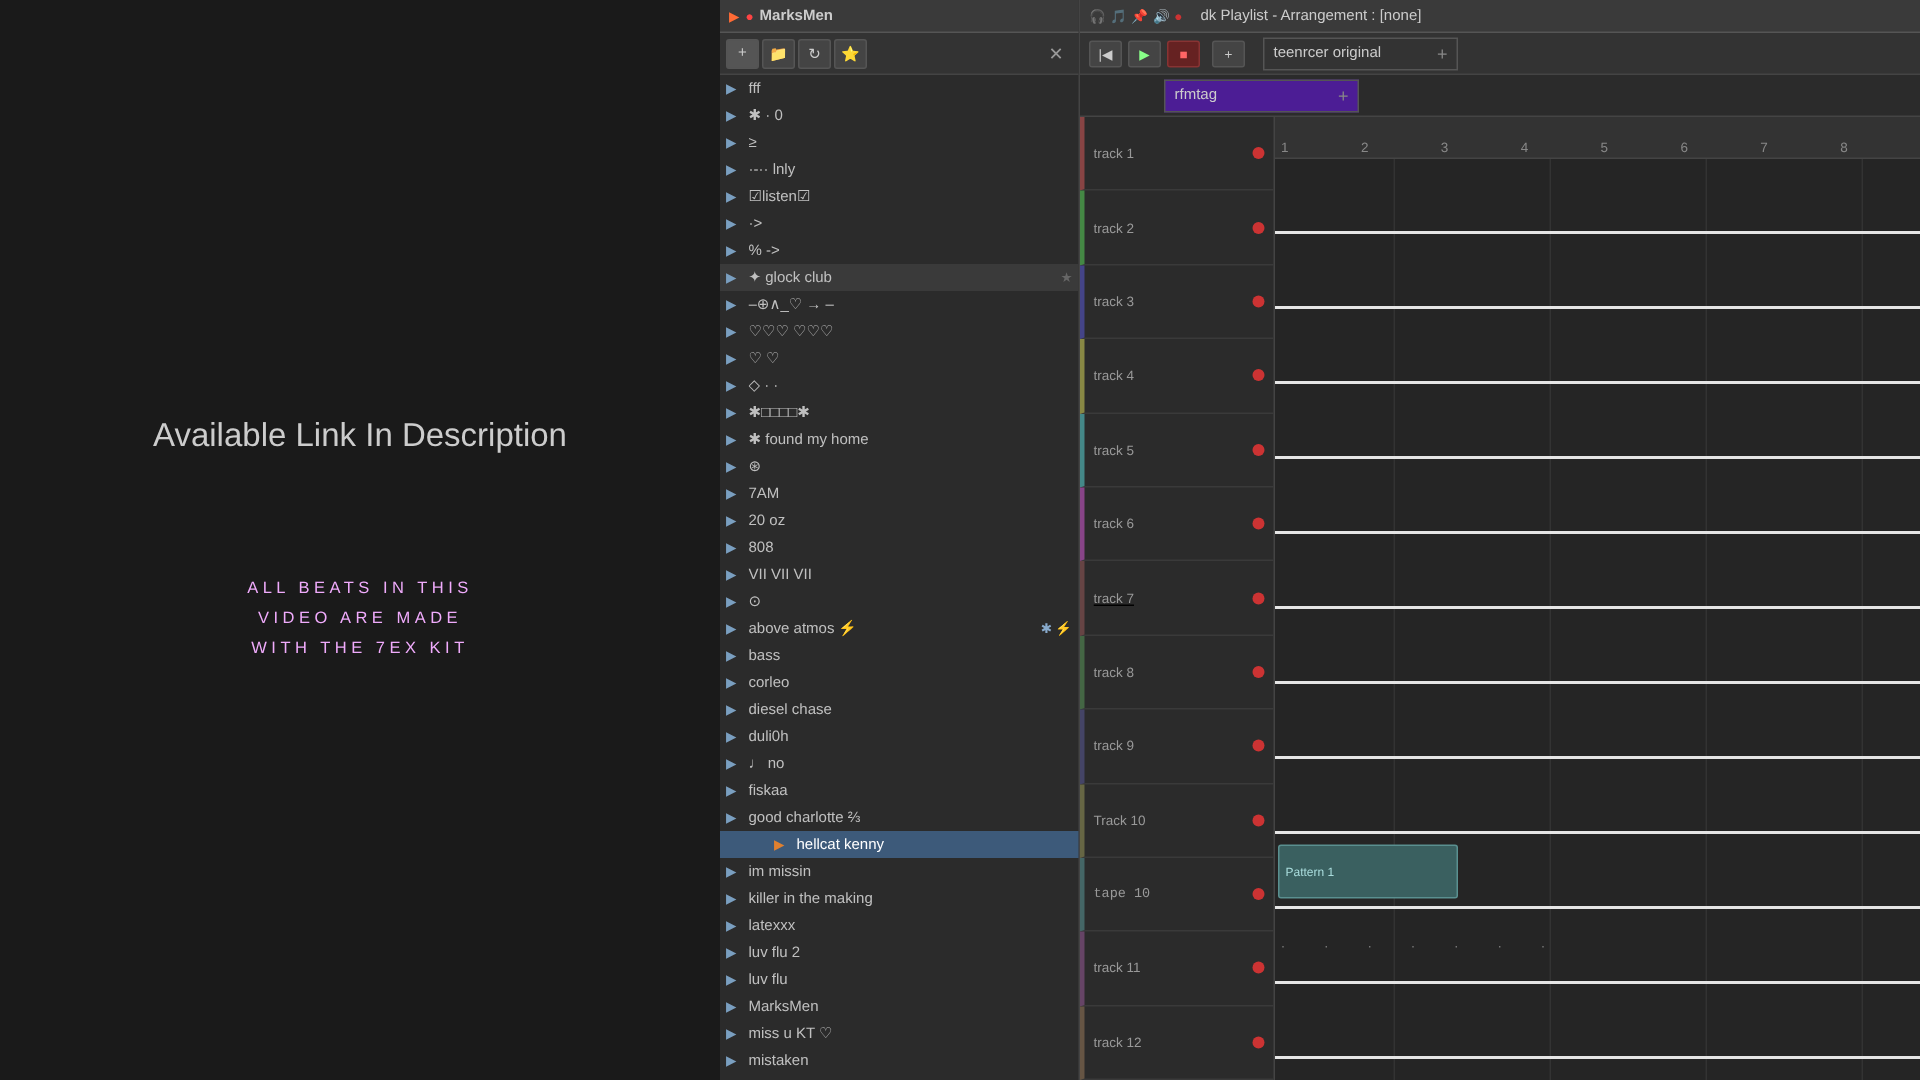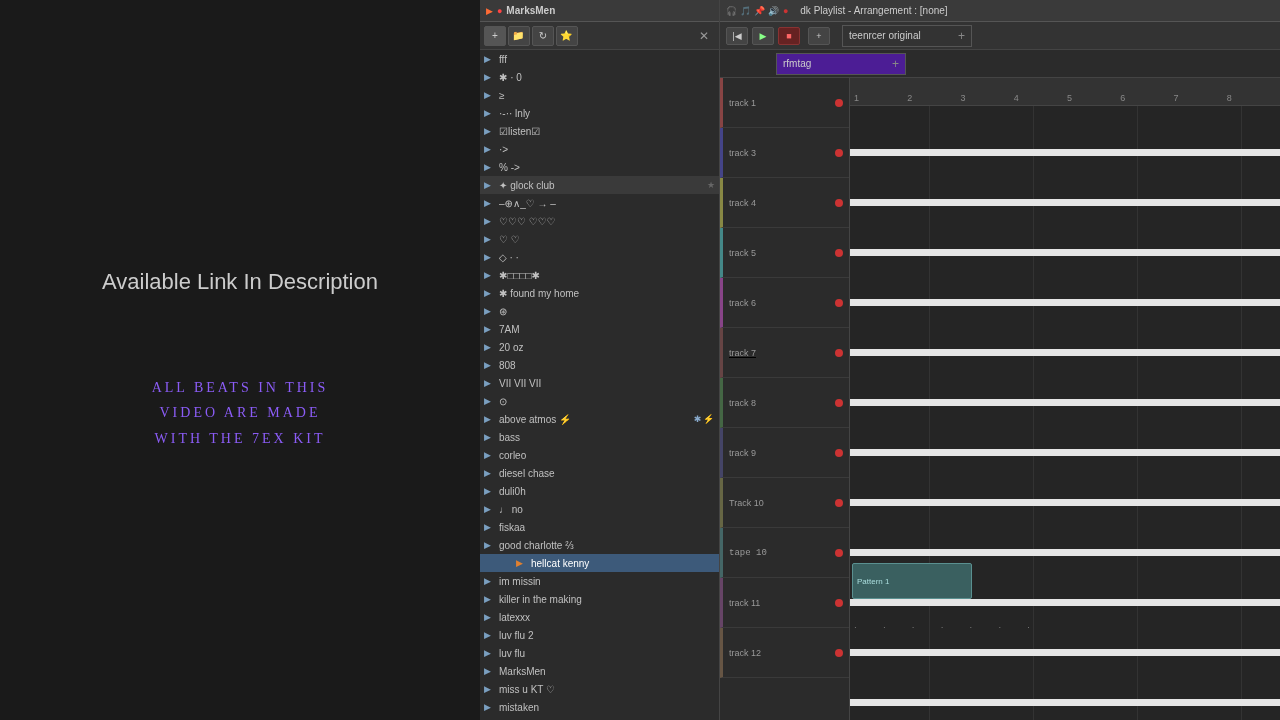"track 2" div.channel-slot { html: none -> <div> <span>track 2</span> <div></div> </div> }
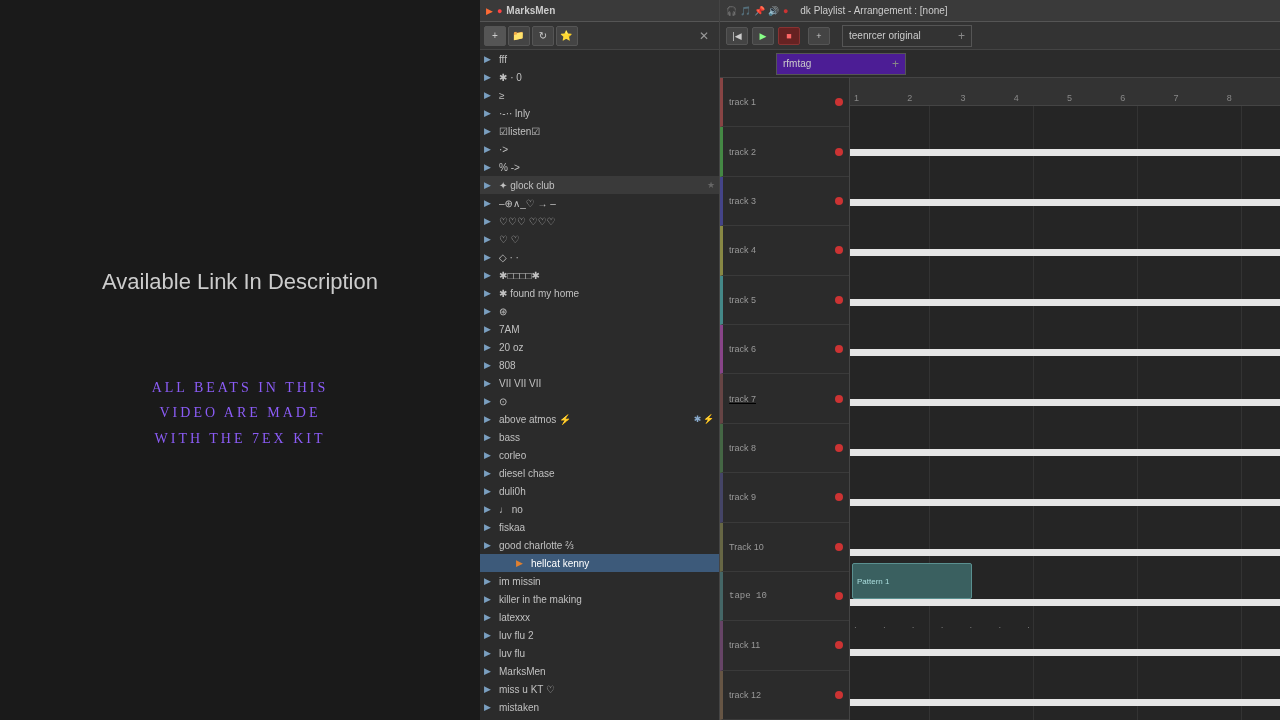"ALL BEATS IN THIS" .overlay-bottom { color: #8b5cf6 -> #f0abfc; font-family: Liberation Serif, serif -> none; font-size: 14px -> 11px }
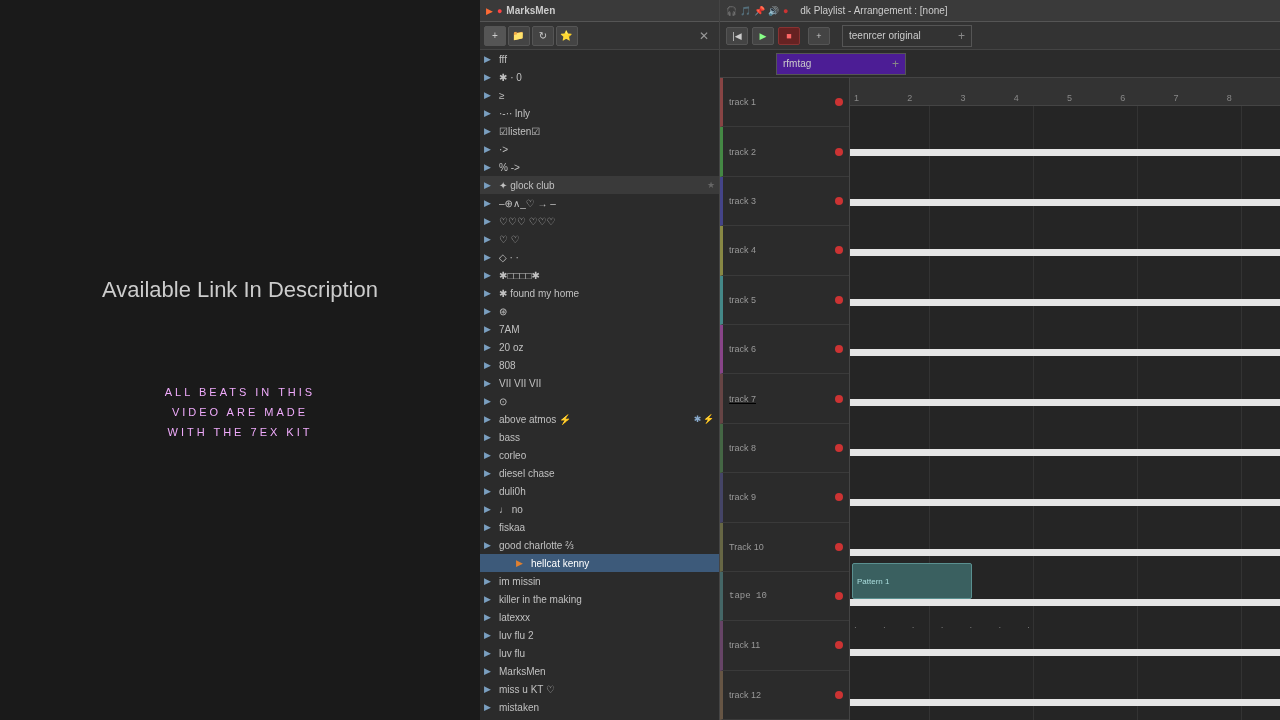"Pattern 1" .grid-row { border-bottom: 7px solid #e5e5e5 -> 2px solid #e5e5e5 }
